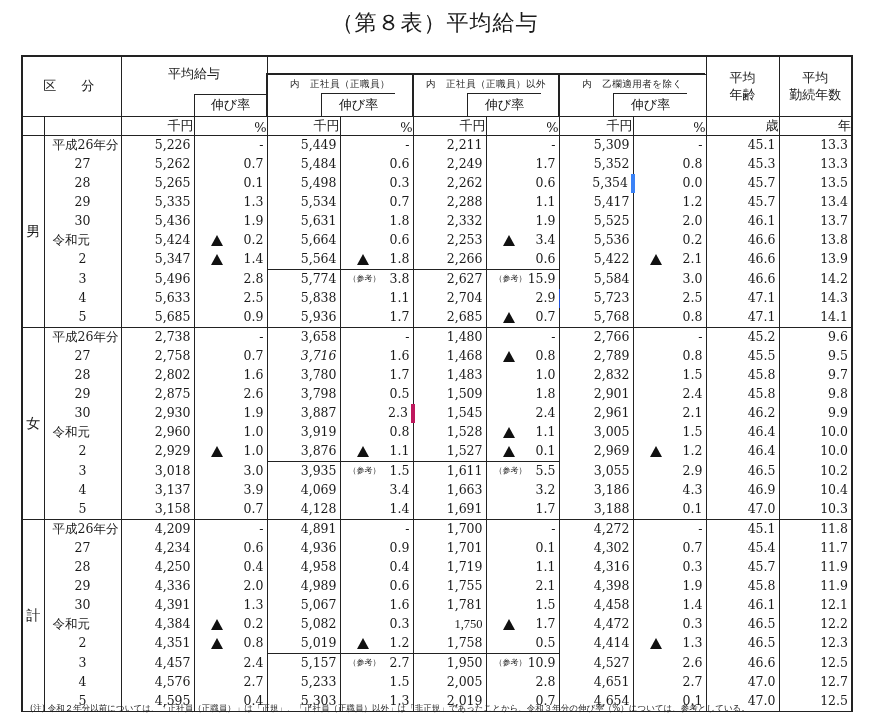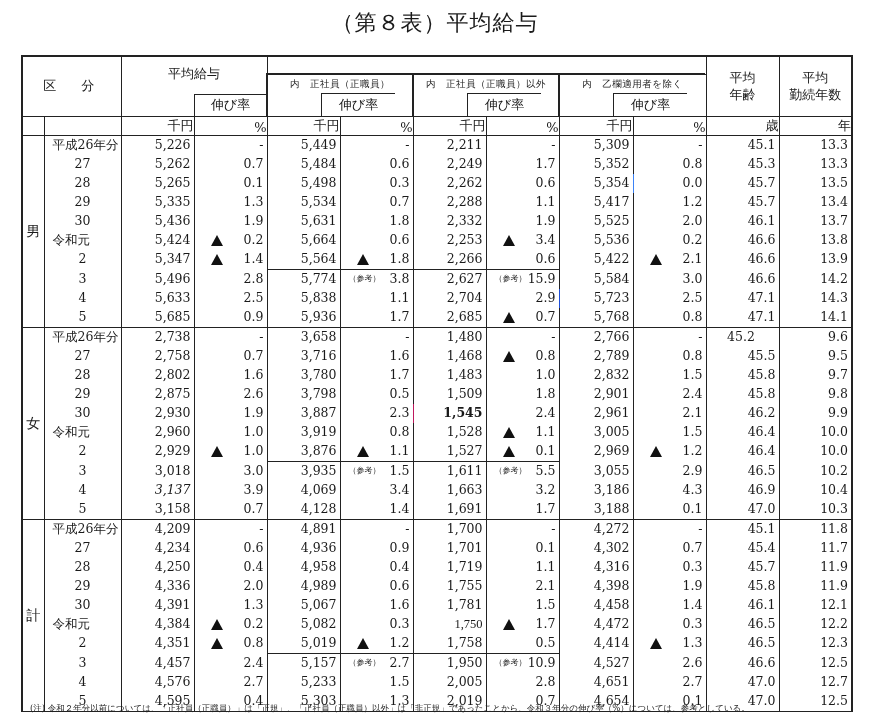"0.0" td.rc { border-left: 1px solid #3b82f6 -> 4px solid #3b82f6 }
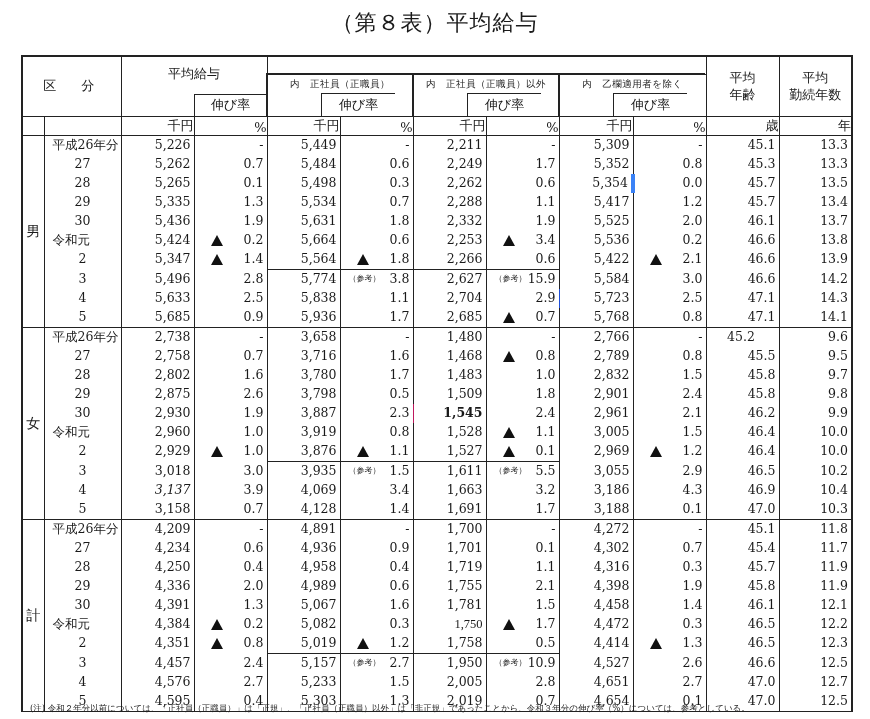"45.2" td { text-align: center -> none }
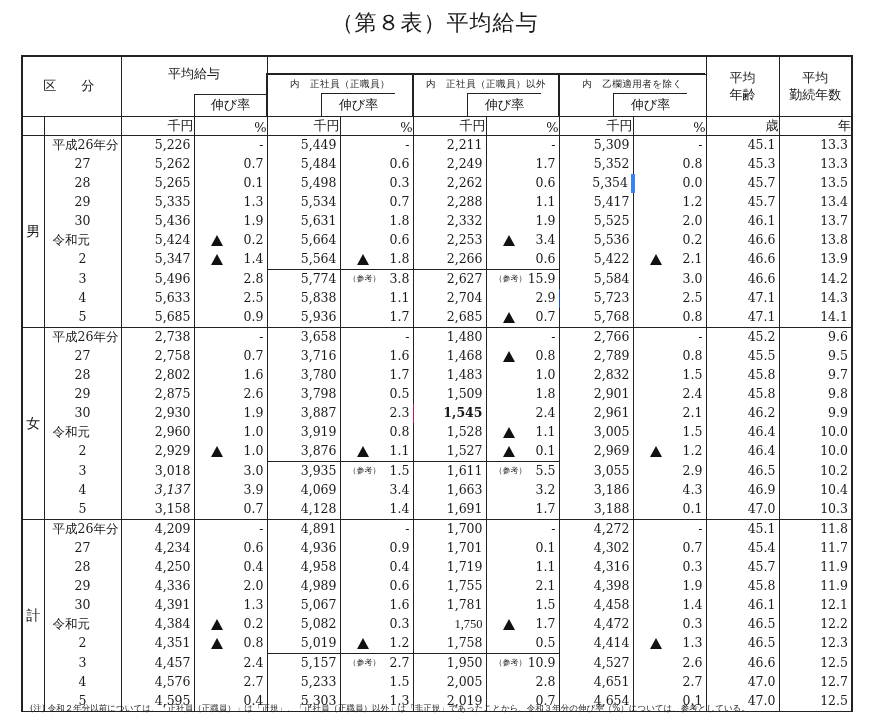"3,716" td { font-style: none -> italic }
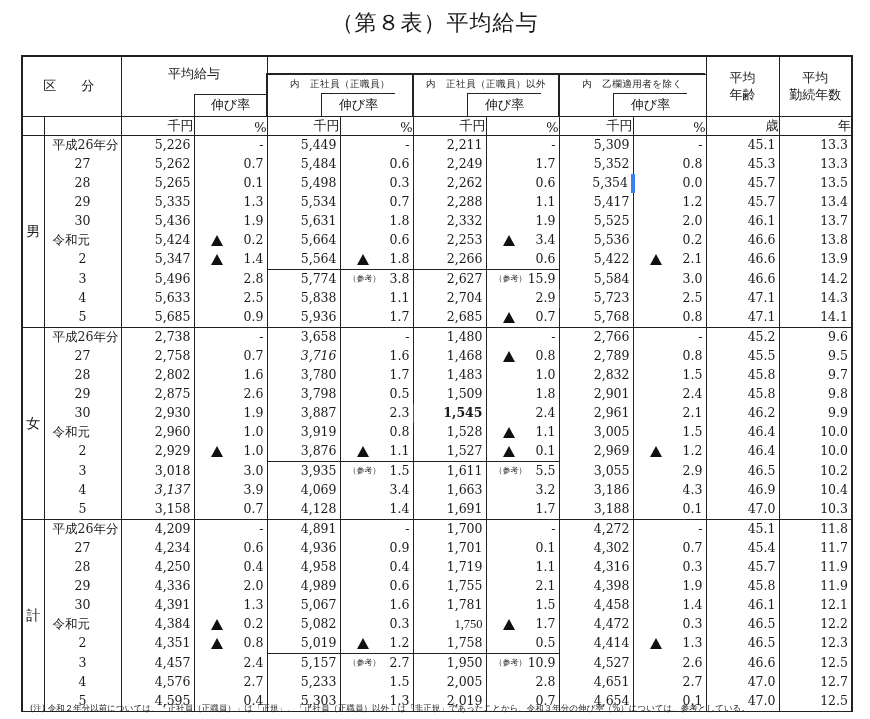"1,545" td { border-left: 1px solid #be185d -> 4px solid #be185d; font-weight: bold -> none }
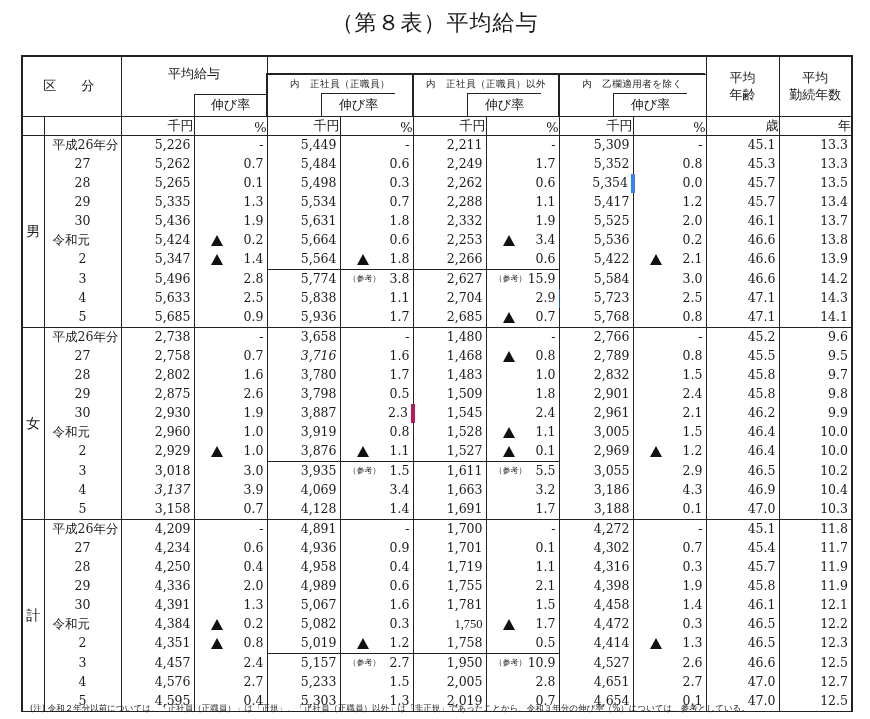"3,137" td { font-style: italic -> none }
